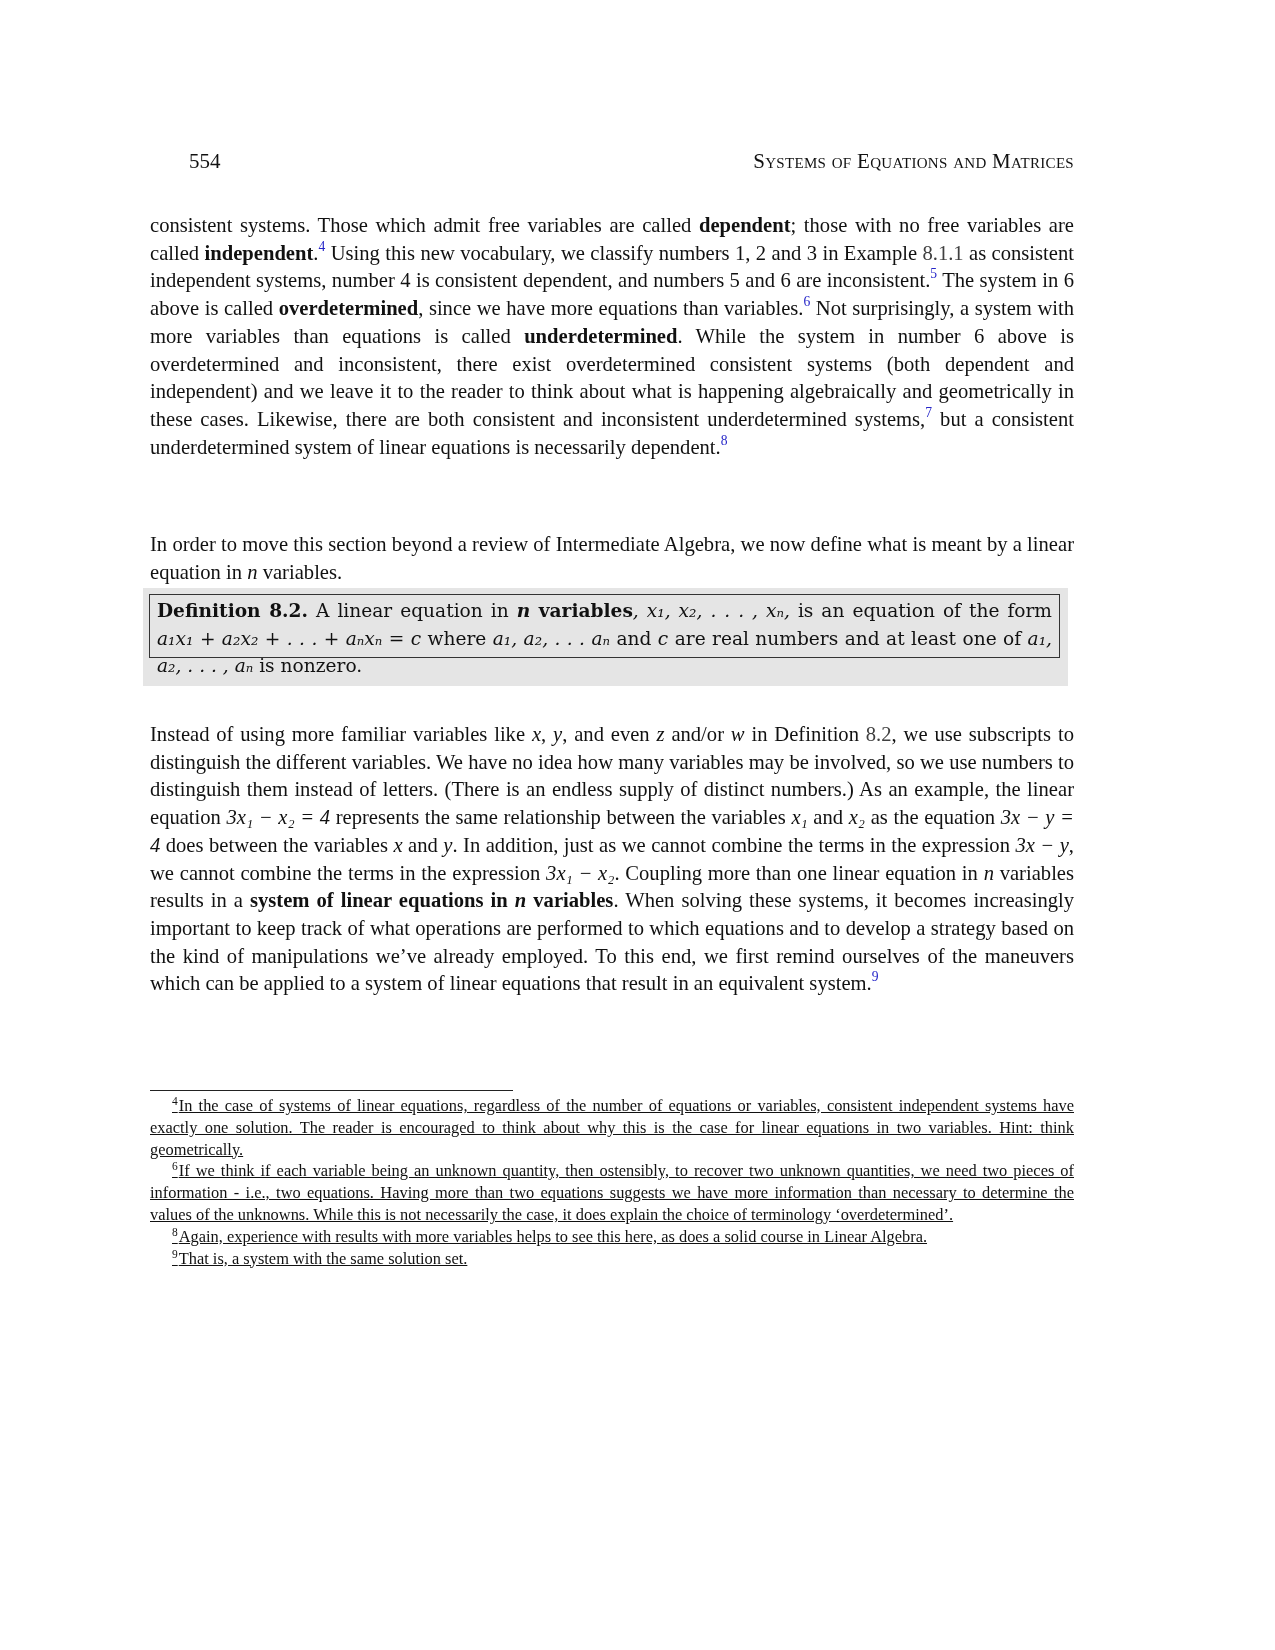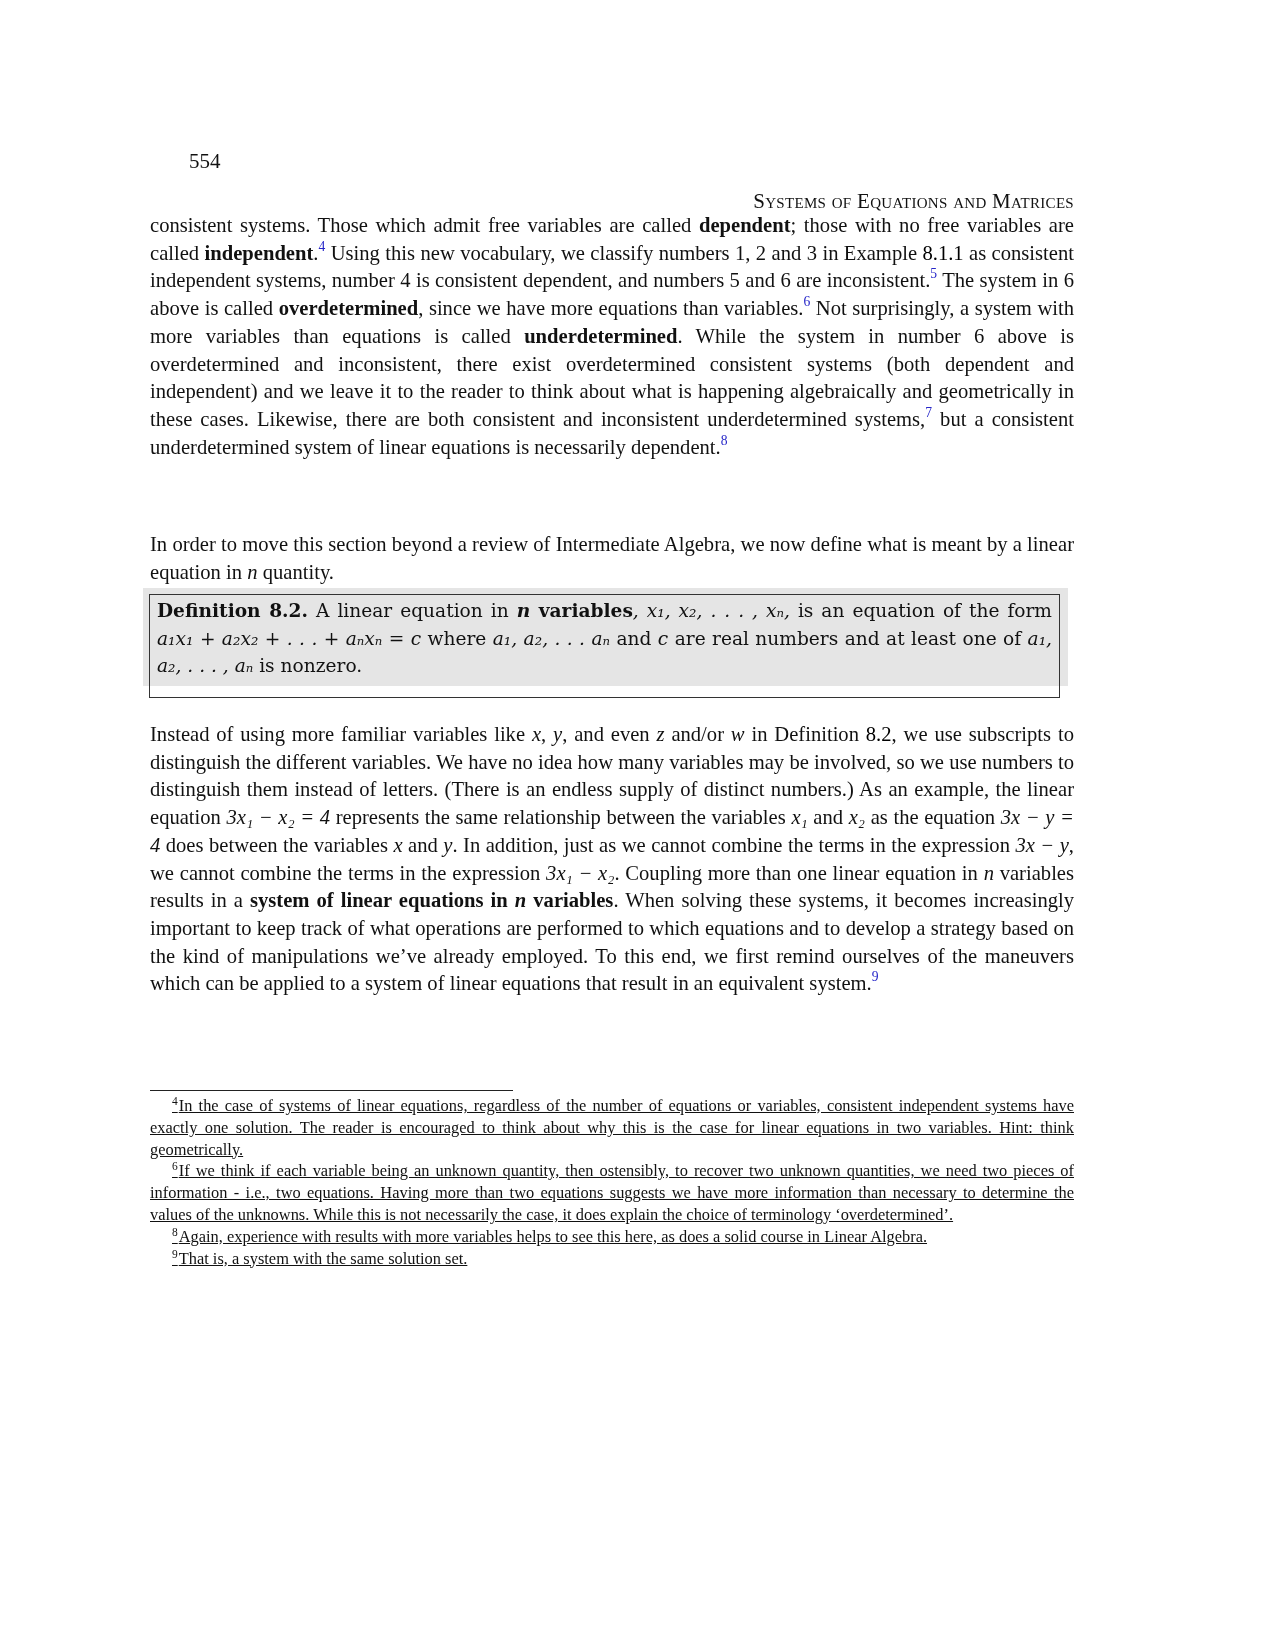"Systems of Equations and Matrices" .header .rt { margin-top: 40px -> none }
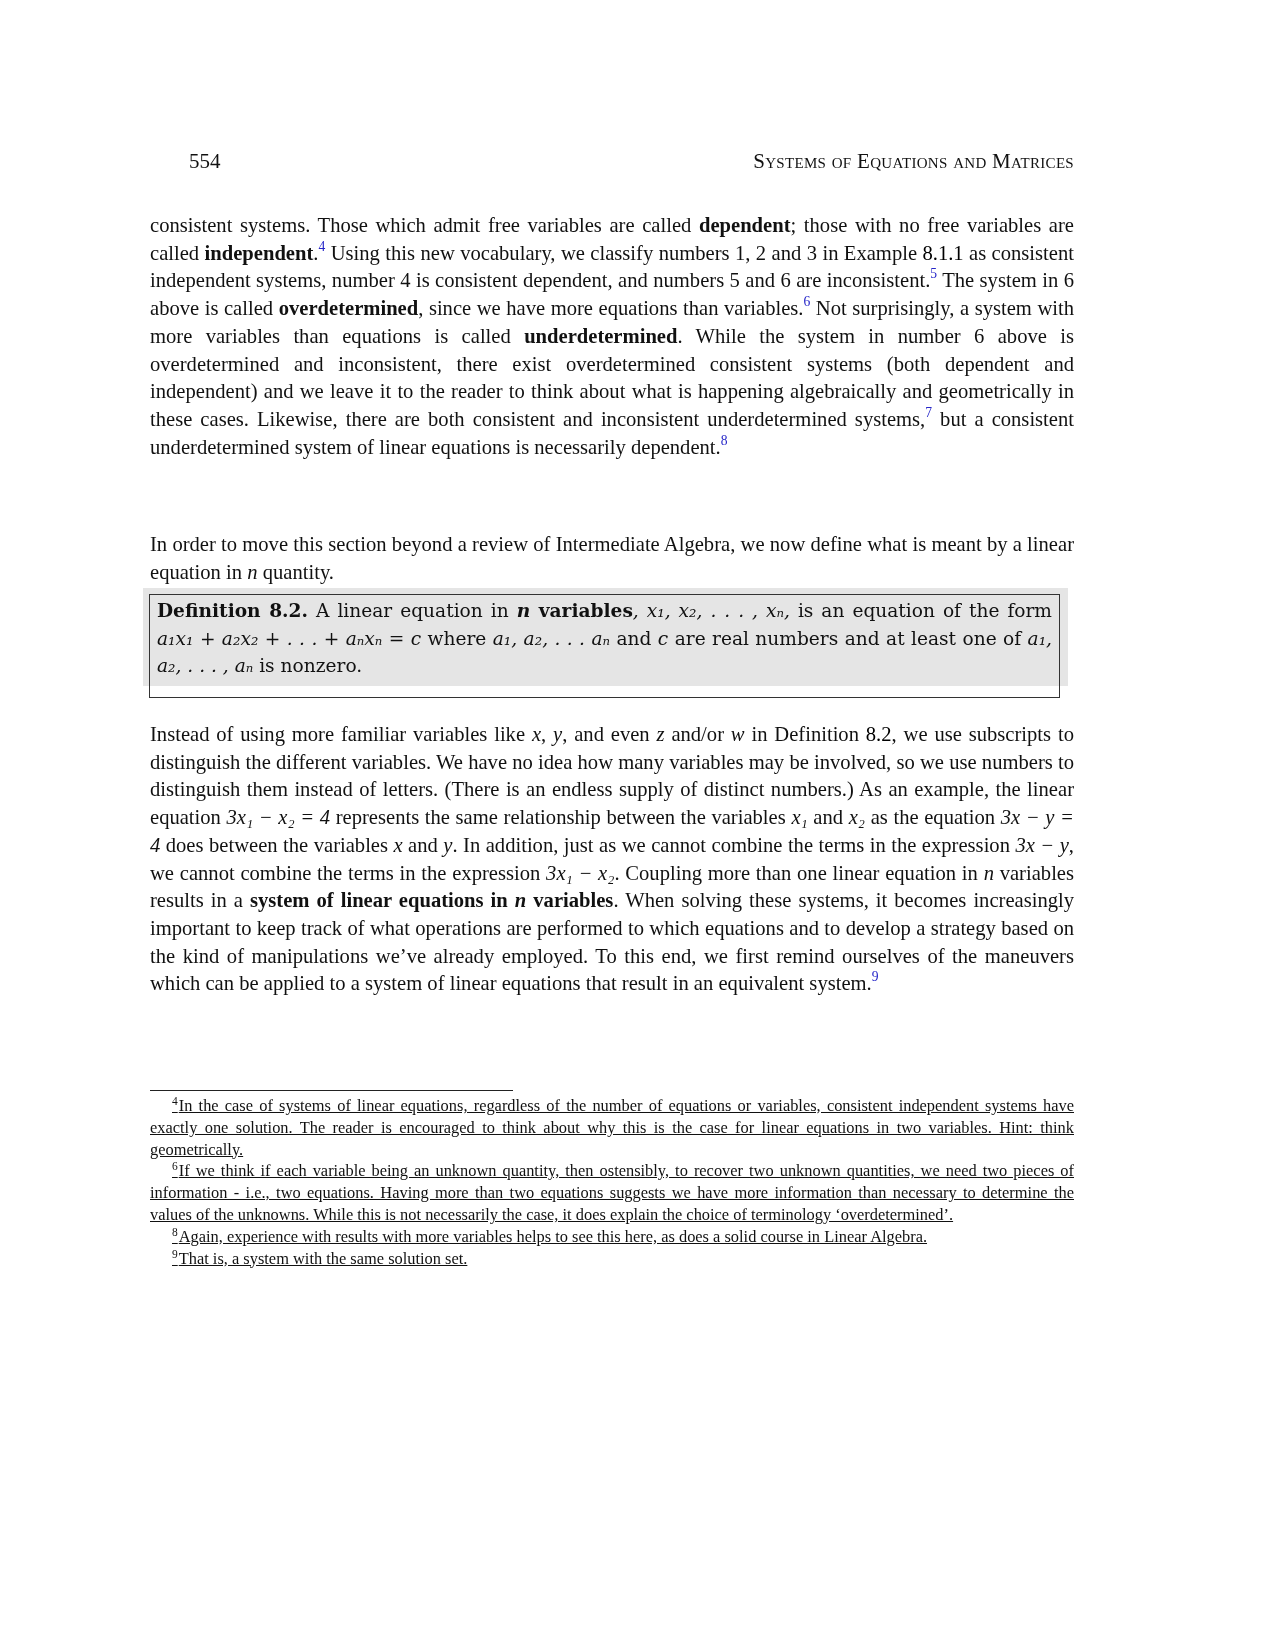"8.1.1" .link { color: #000000 -> #404040 }
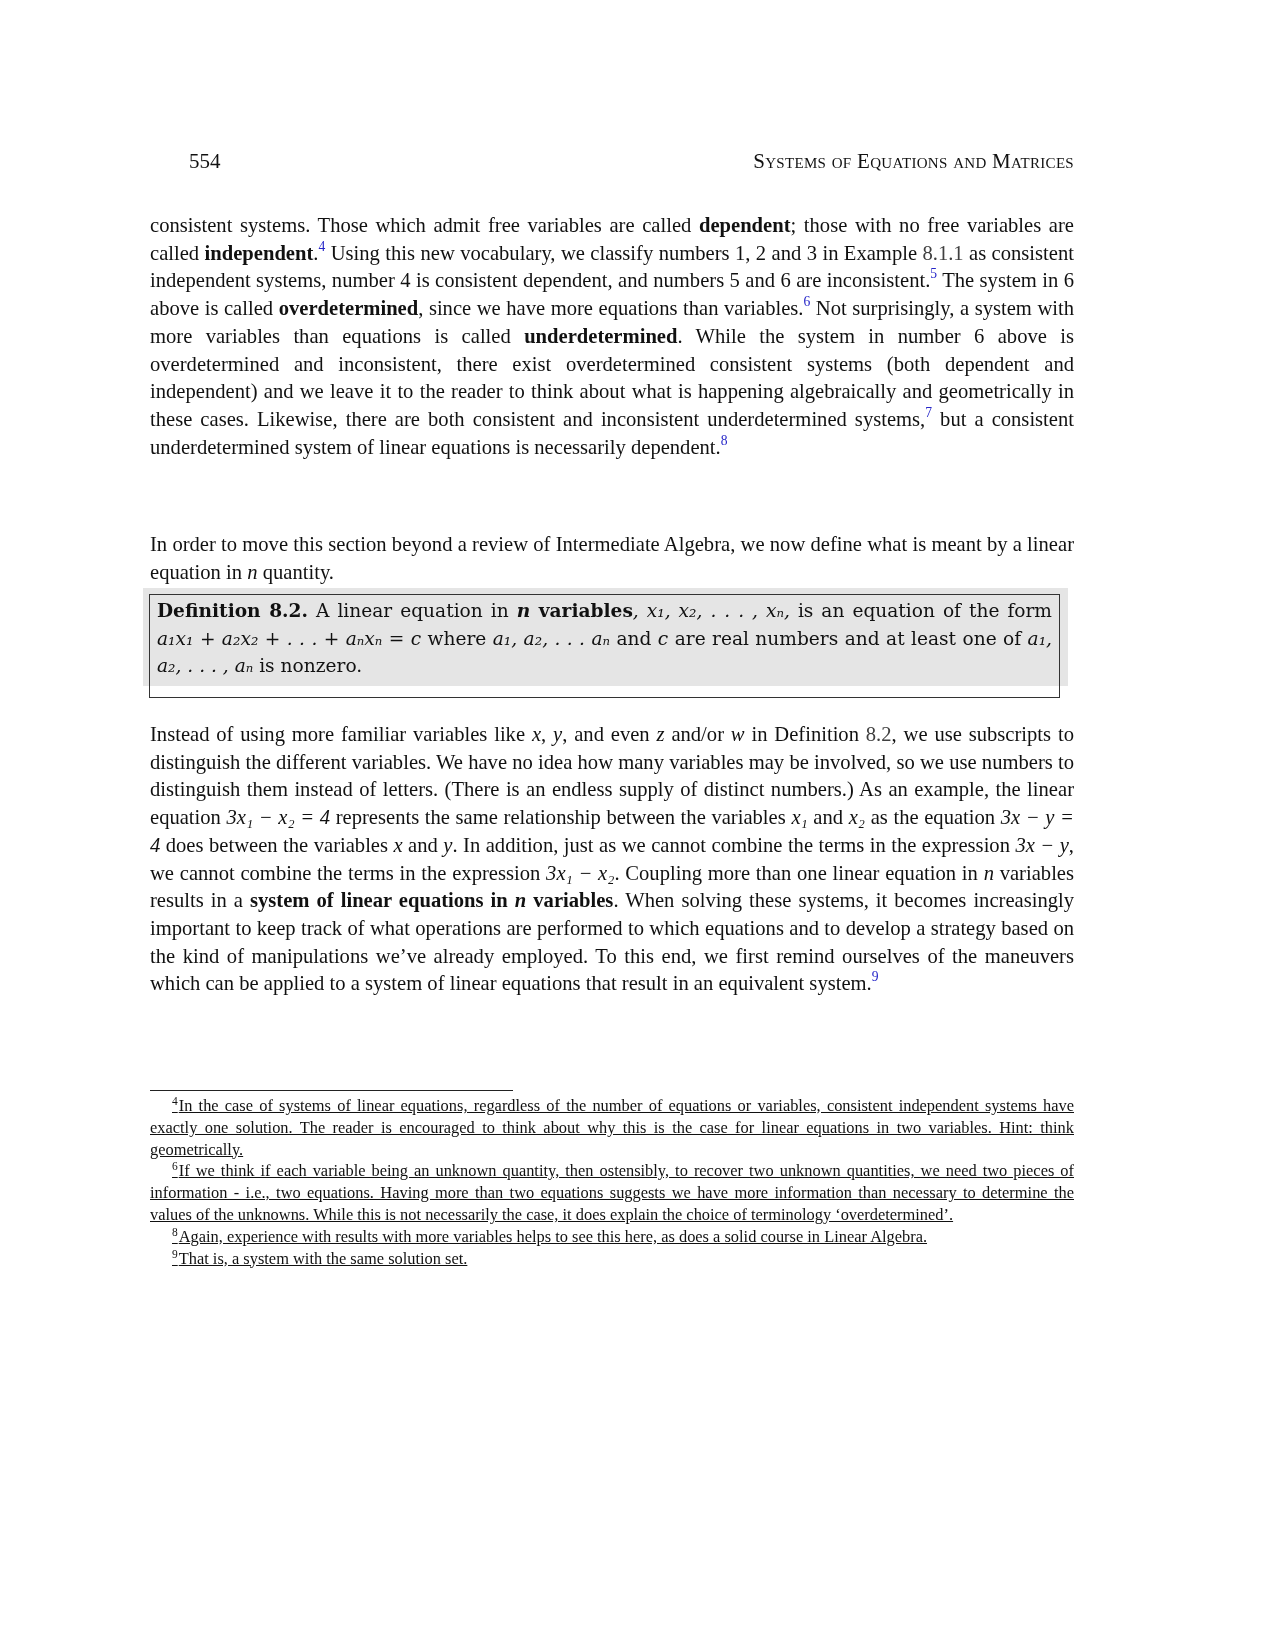"quantity." span { text: quantity -> variables }
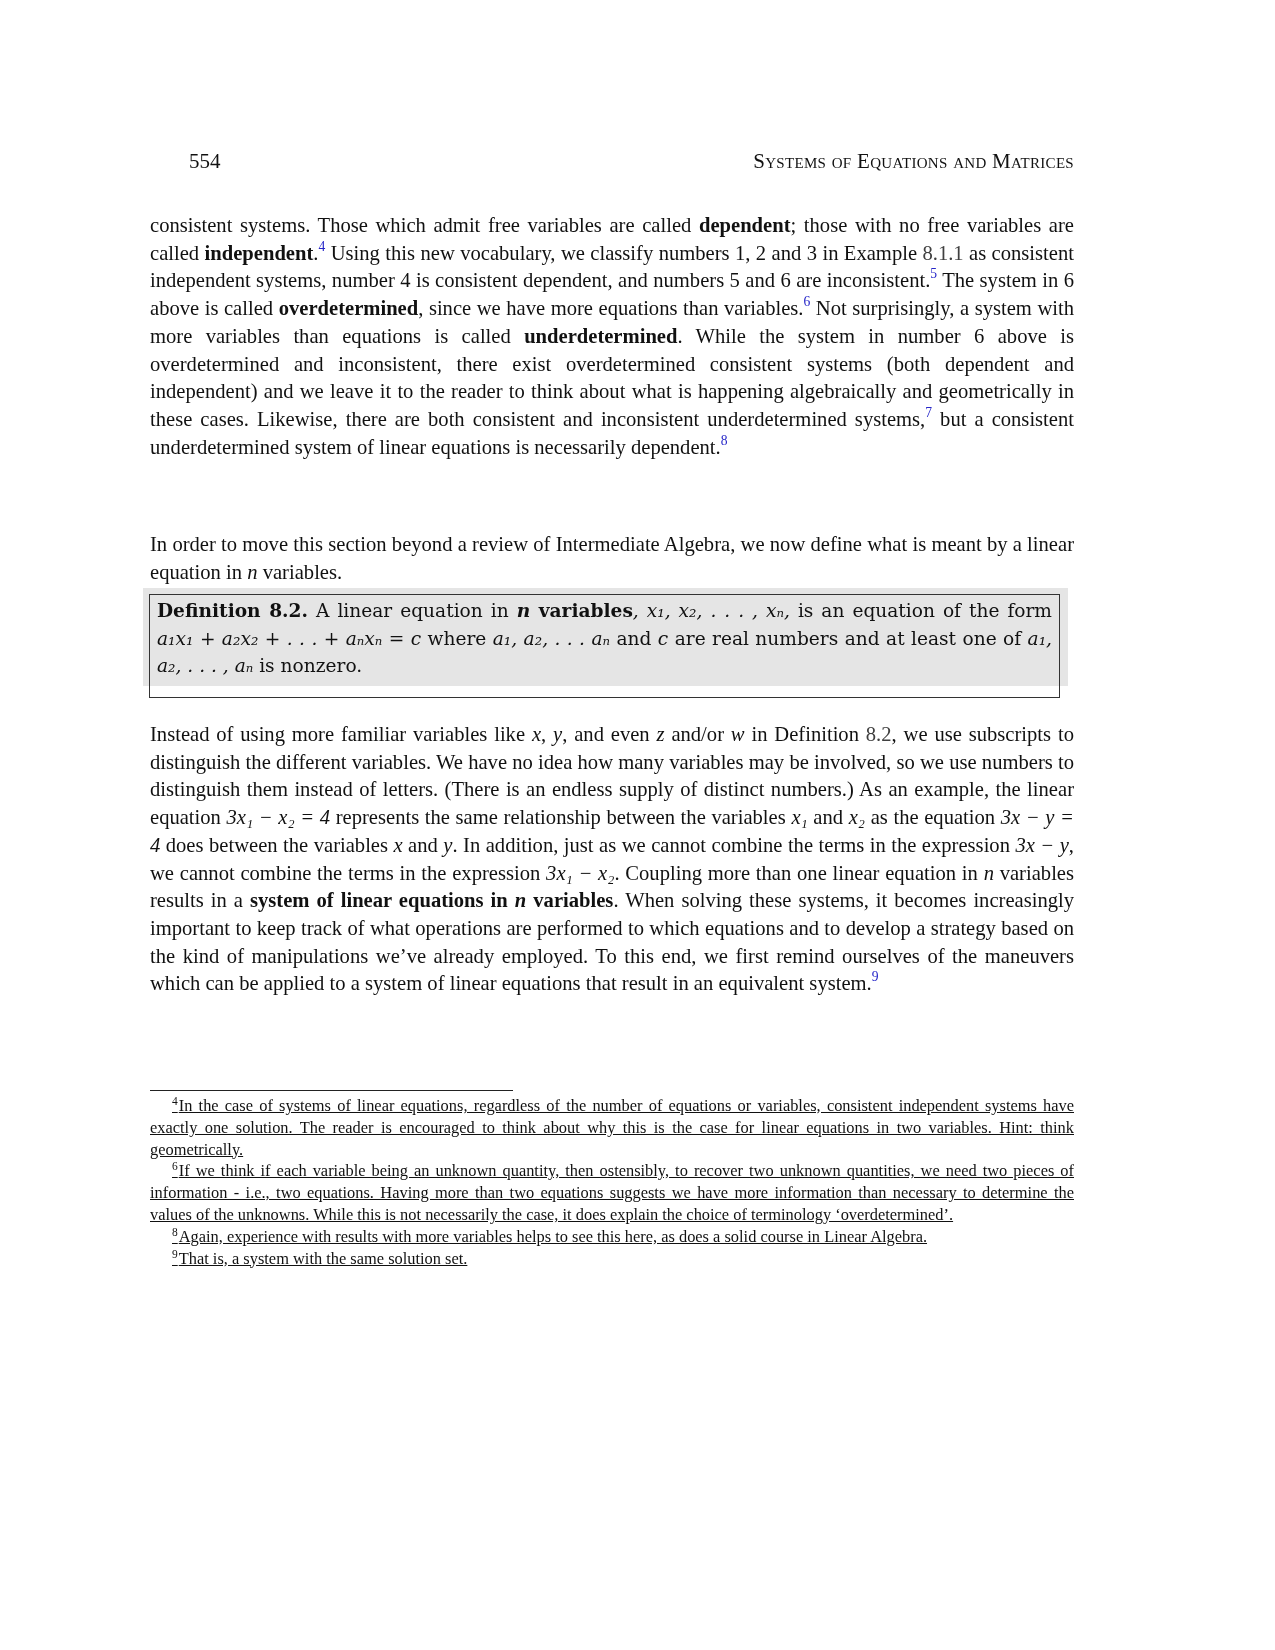"Definition 8.2. A linear equation" .defbox-inner { height: 104px -> 64px }
